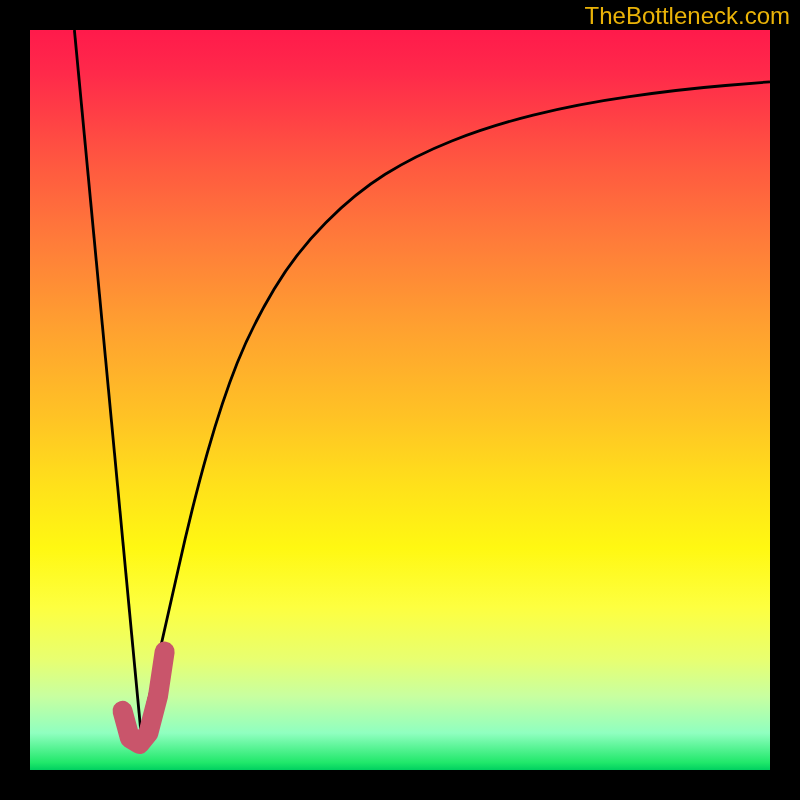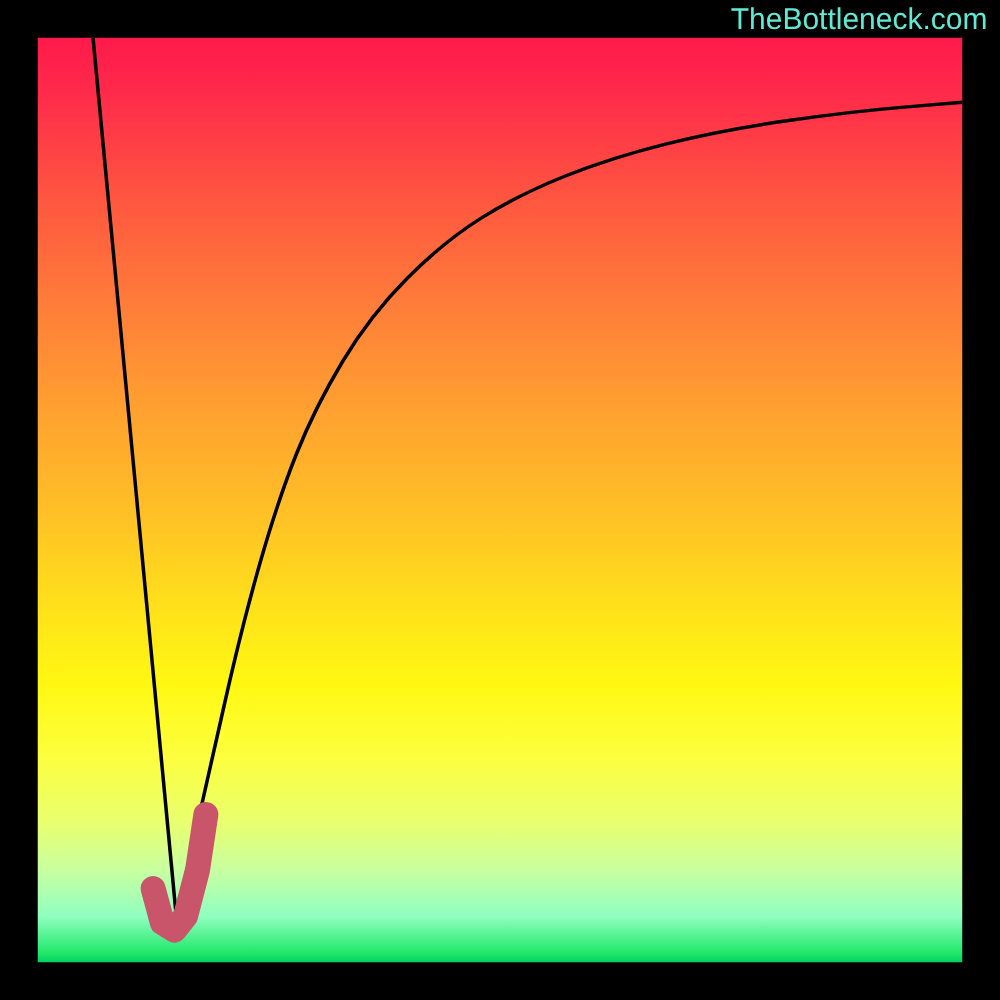"TheBottleneck.com" .watermark { color: #5eead4 -> #eab308 }
